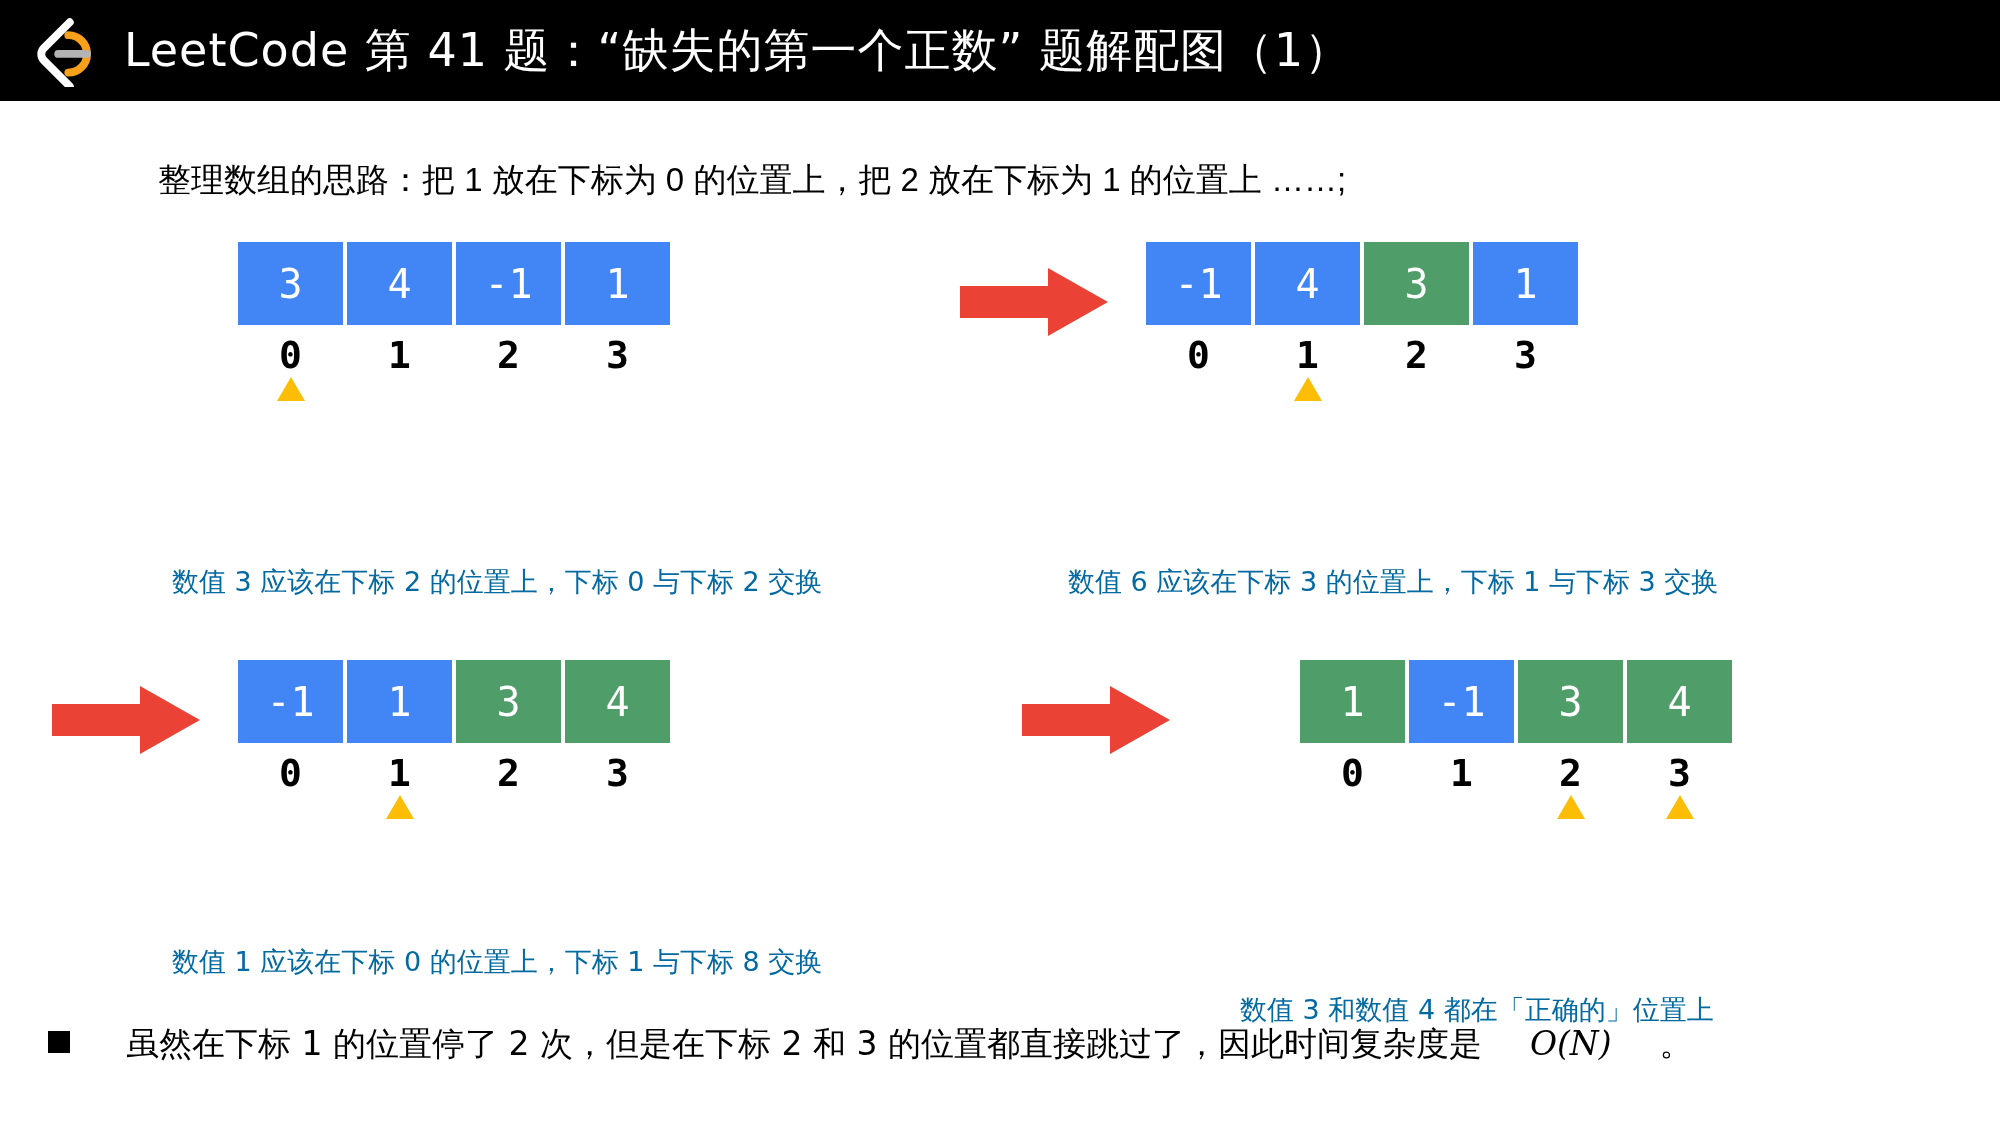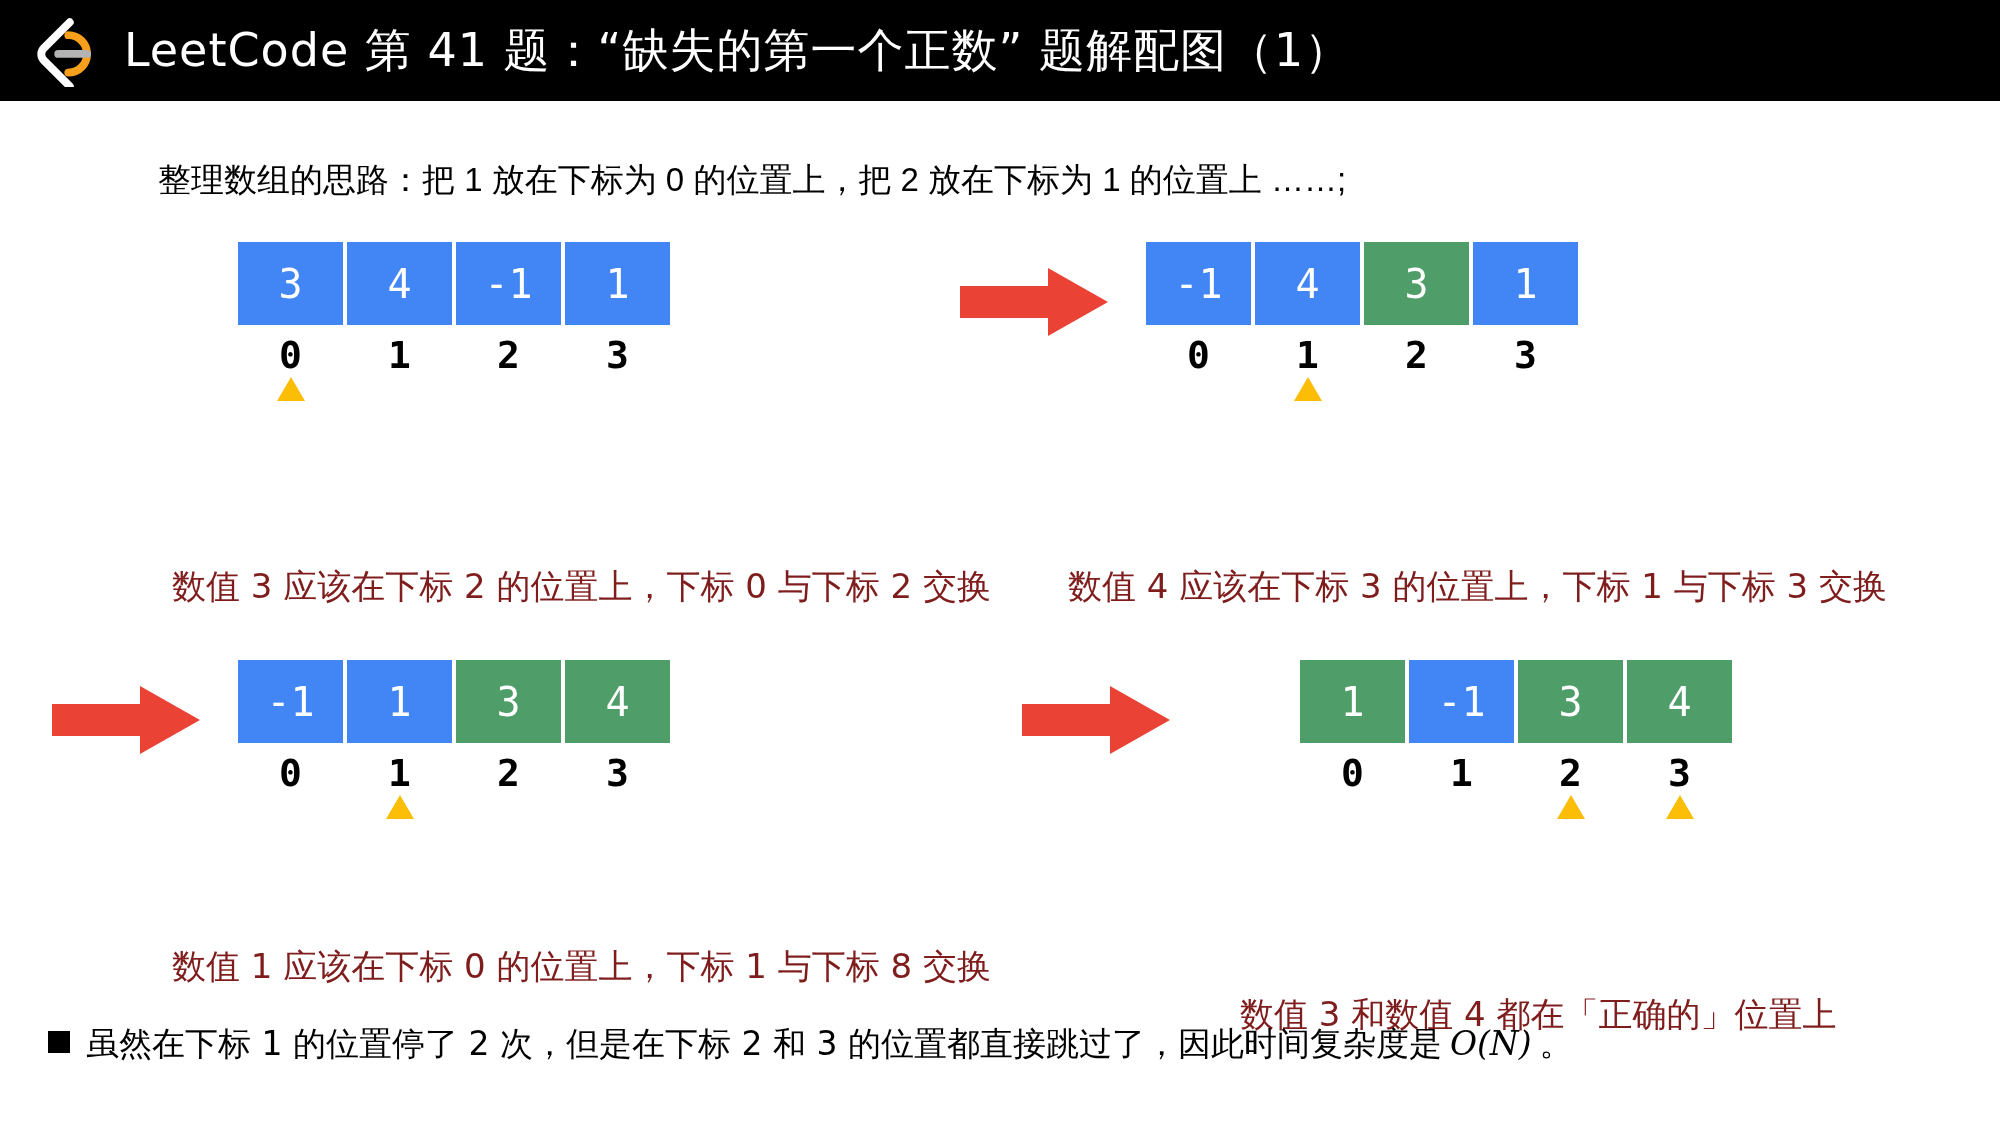"数值 3 应该在下标 2 的位置上，下标" .caption { color: #7f1d1d -> #0369a1; font-size: 34px -> 27px }
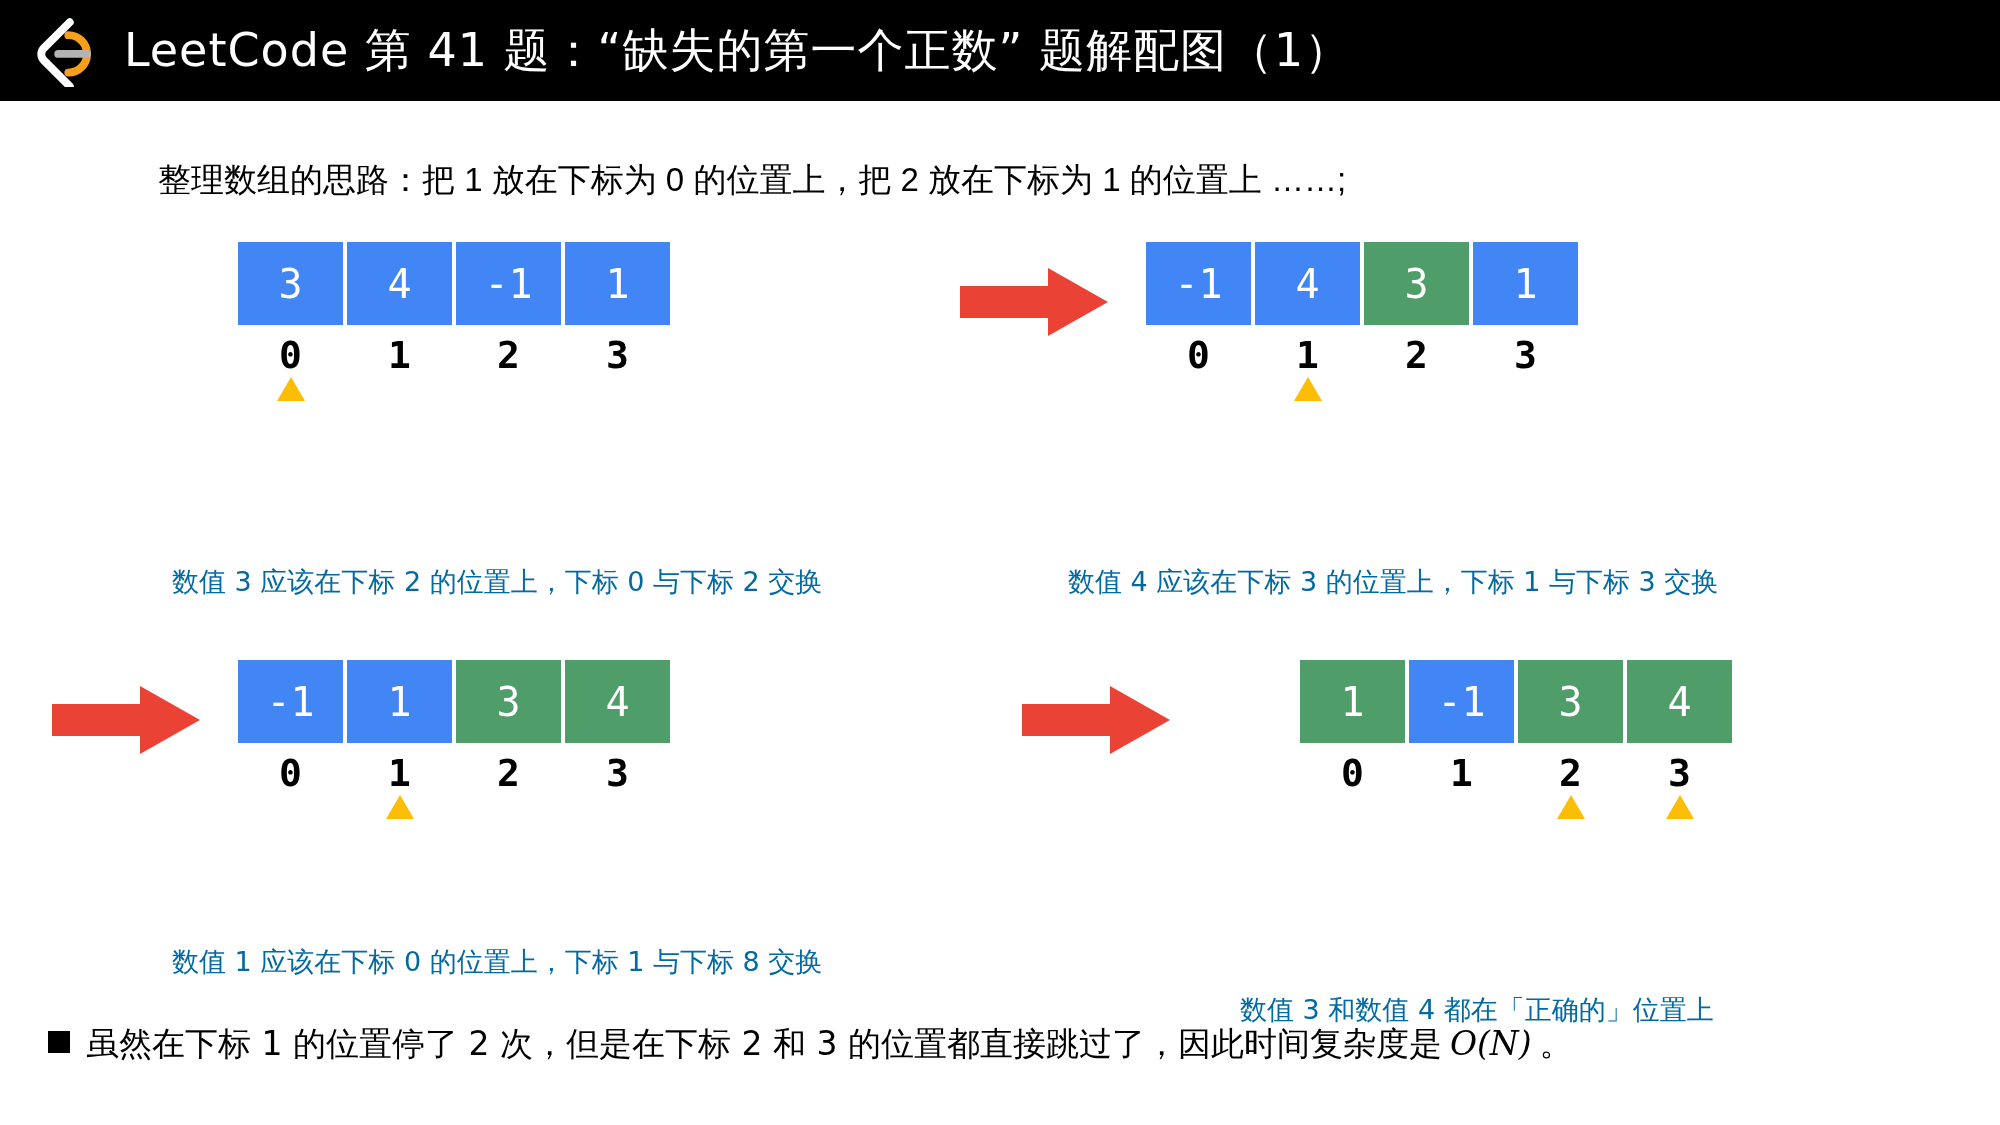"数值 4 应该在下标 3 的位置上，下标" div.caption { text: 4 -> 6 }
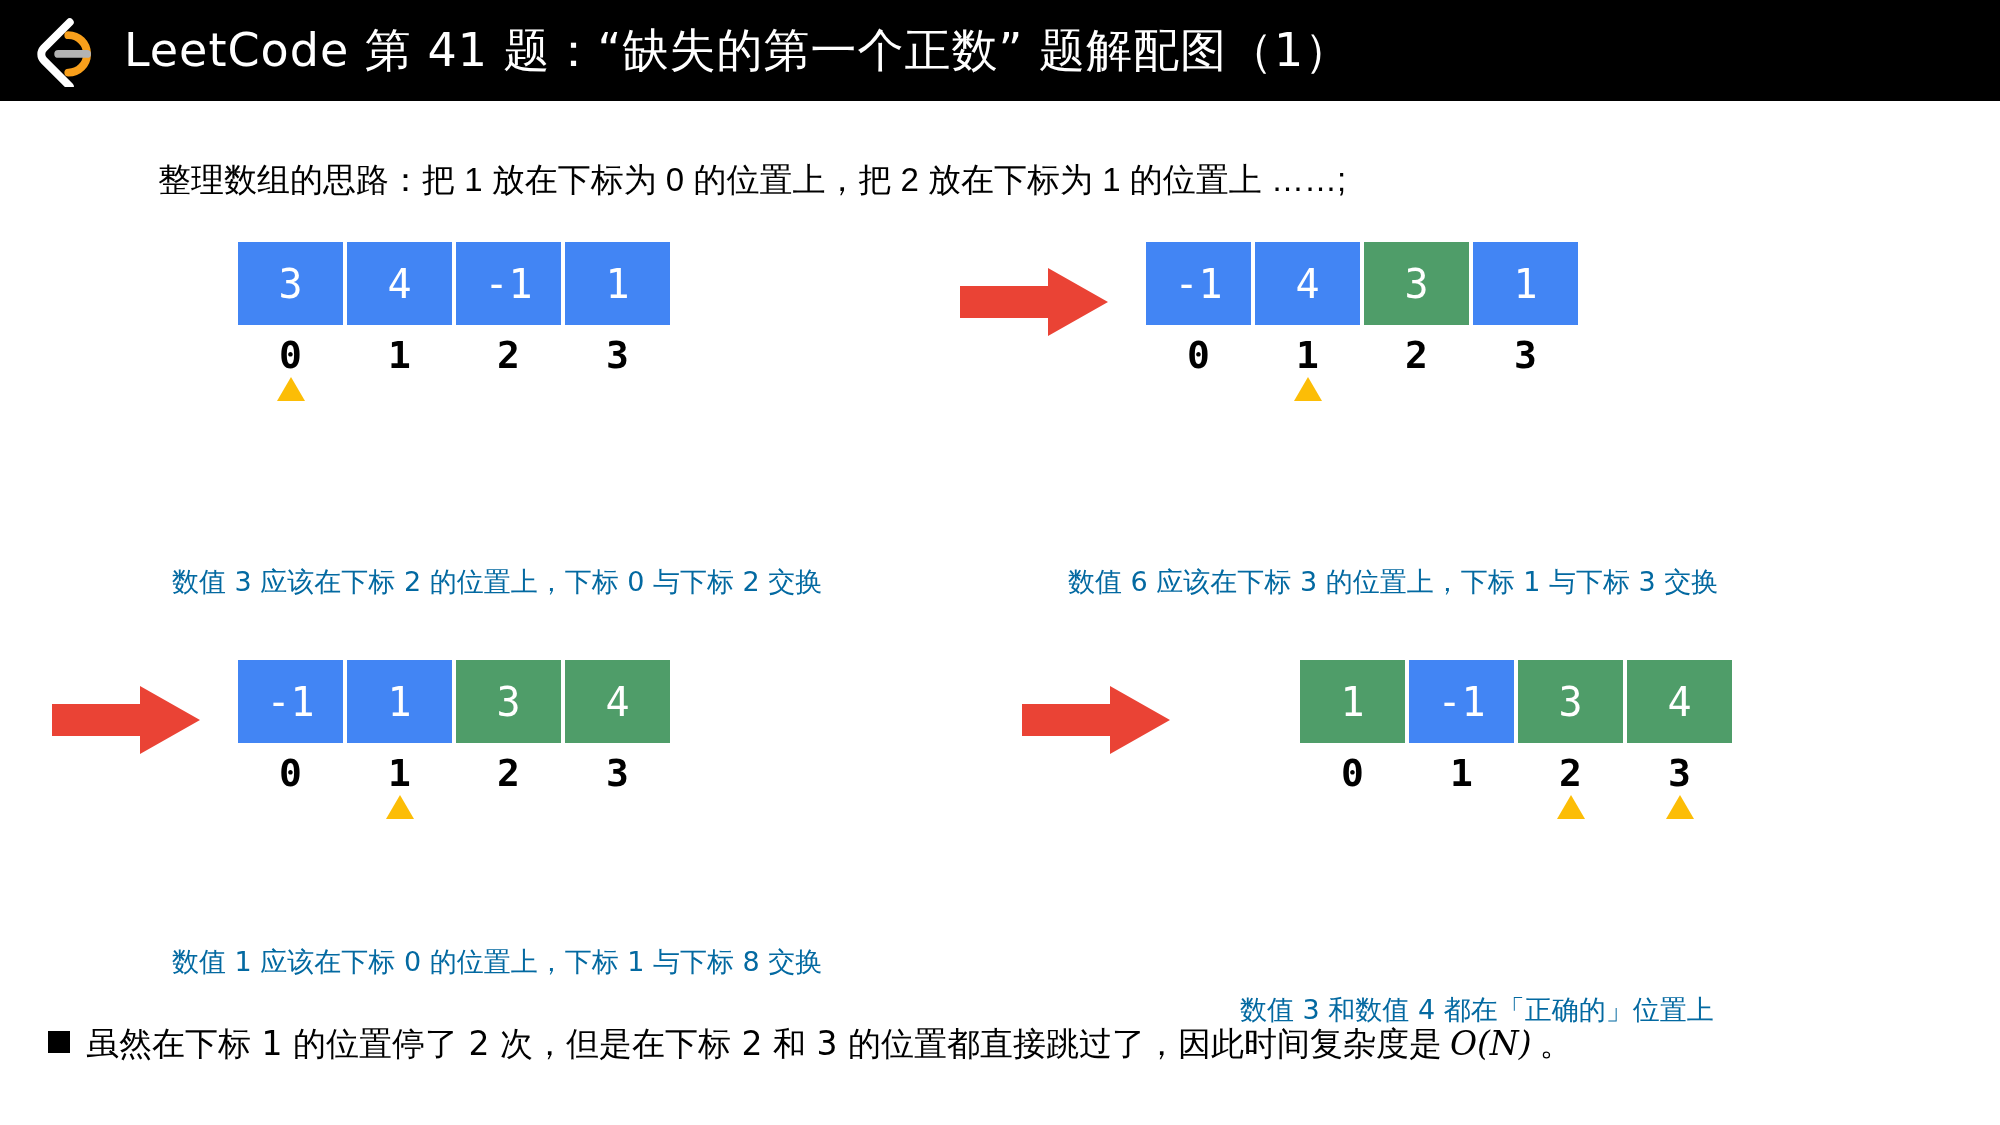"虽然在下标 1 的位置停了 2 次，但是在下标" .note { gap: none -> 40px }
